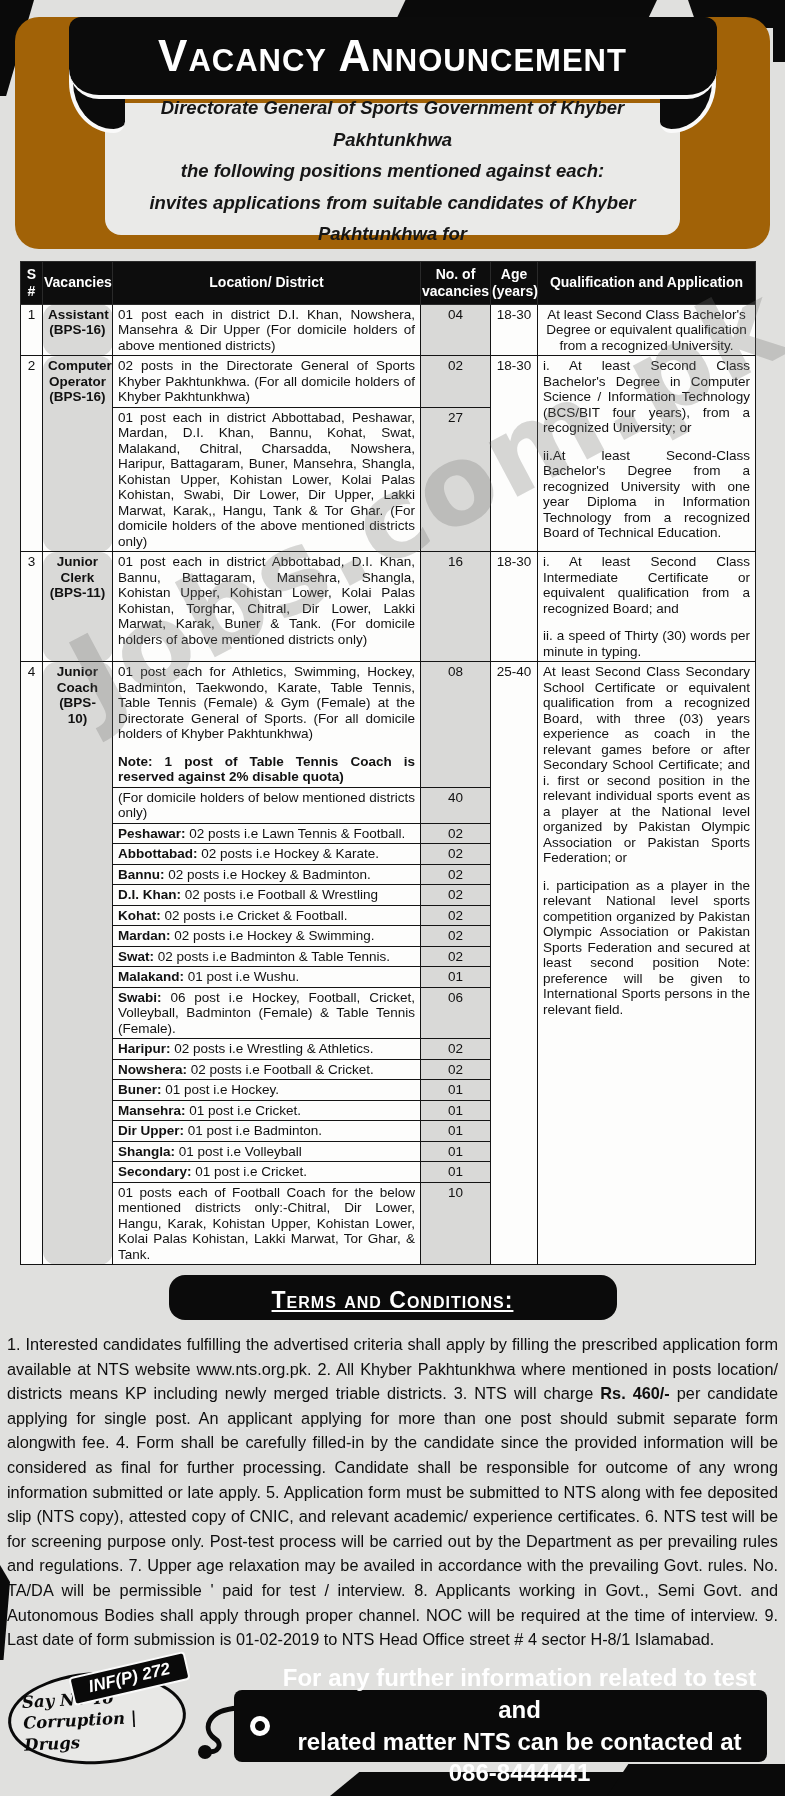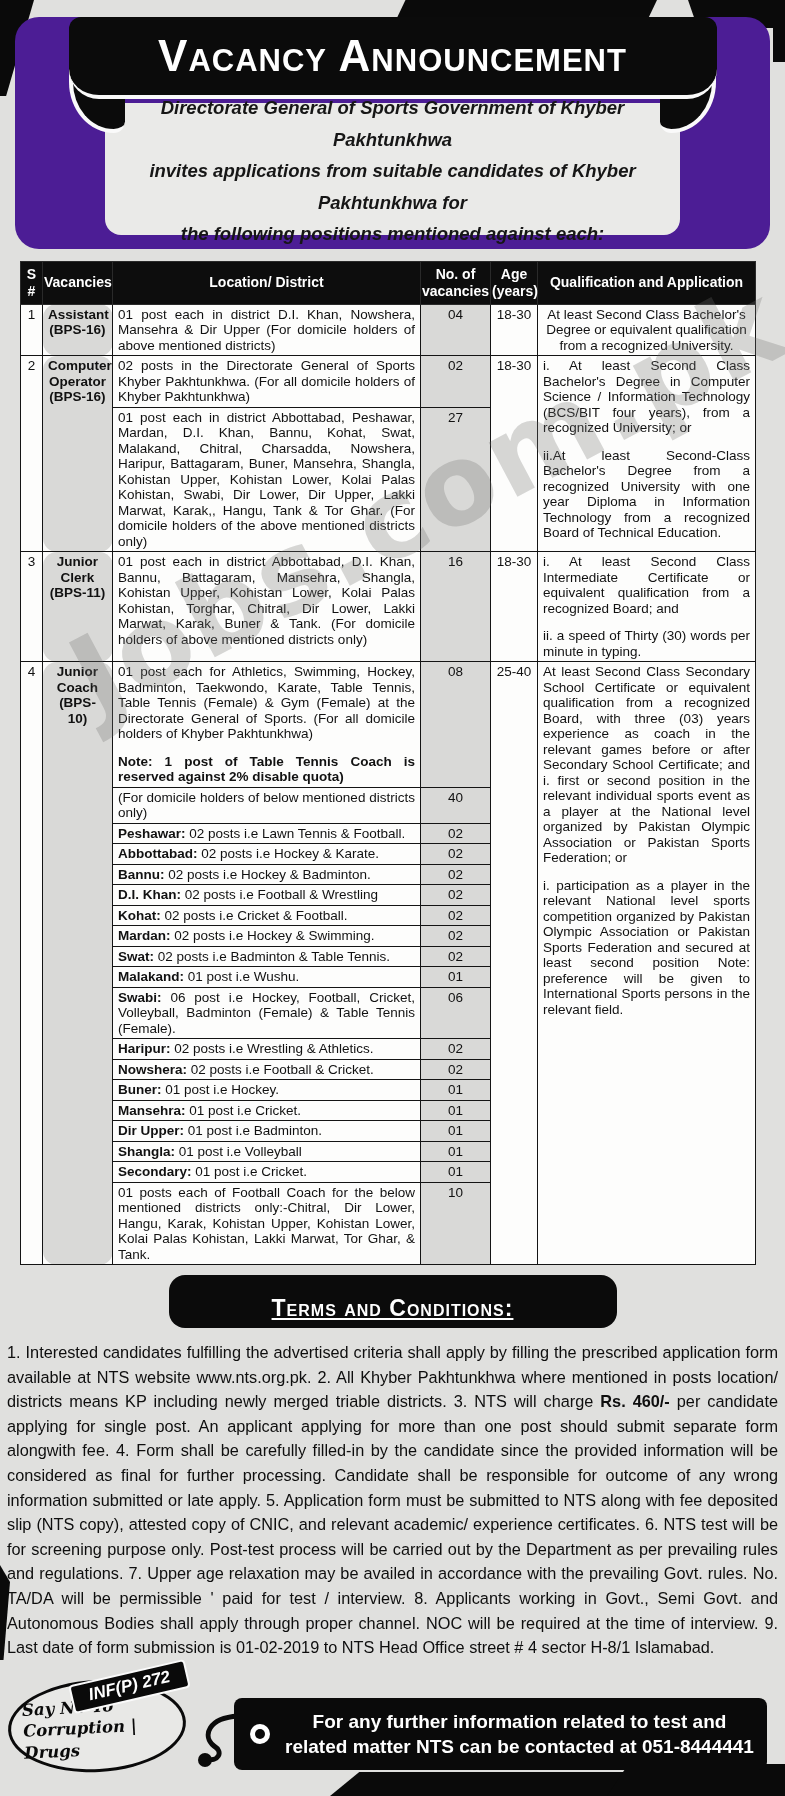"Vacancy Announcement" .header-frame { background: #4c1d95 -> #a16207 }
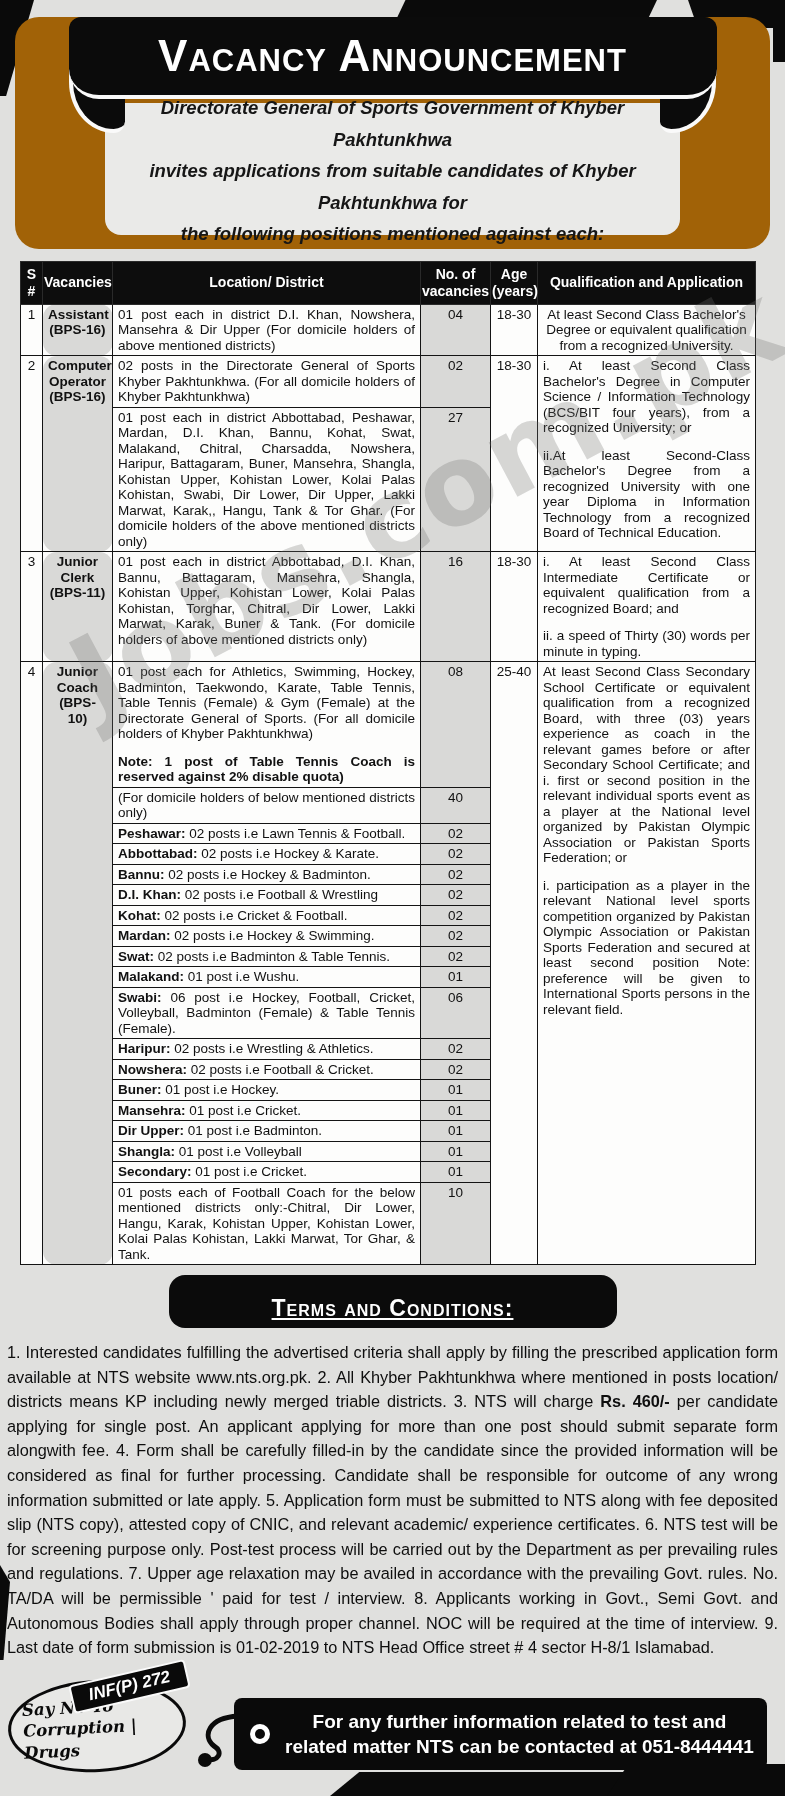"invites applications from suitable" p { order: before "the following positions mentioned" -> after "the following positions mentioned" }
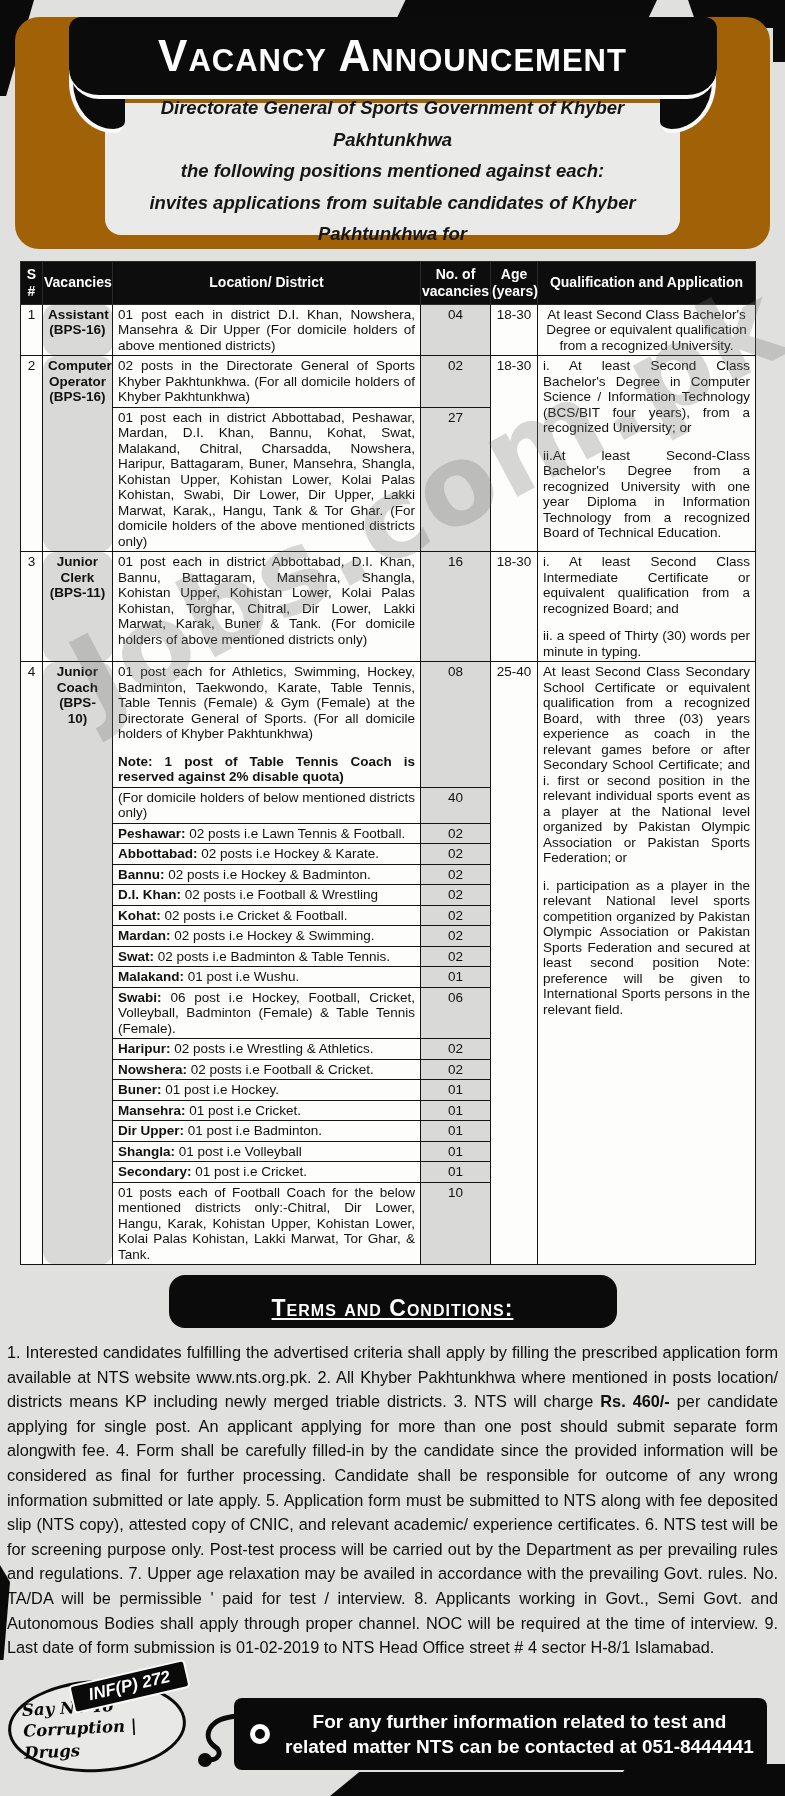"Terms and Conditions:" .terms-banner { padding: 20px 0 6px -> 12px 0 6px }
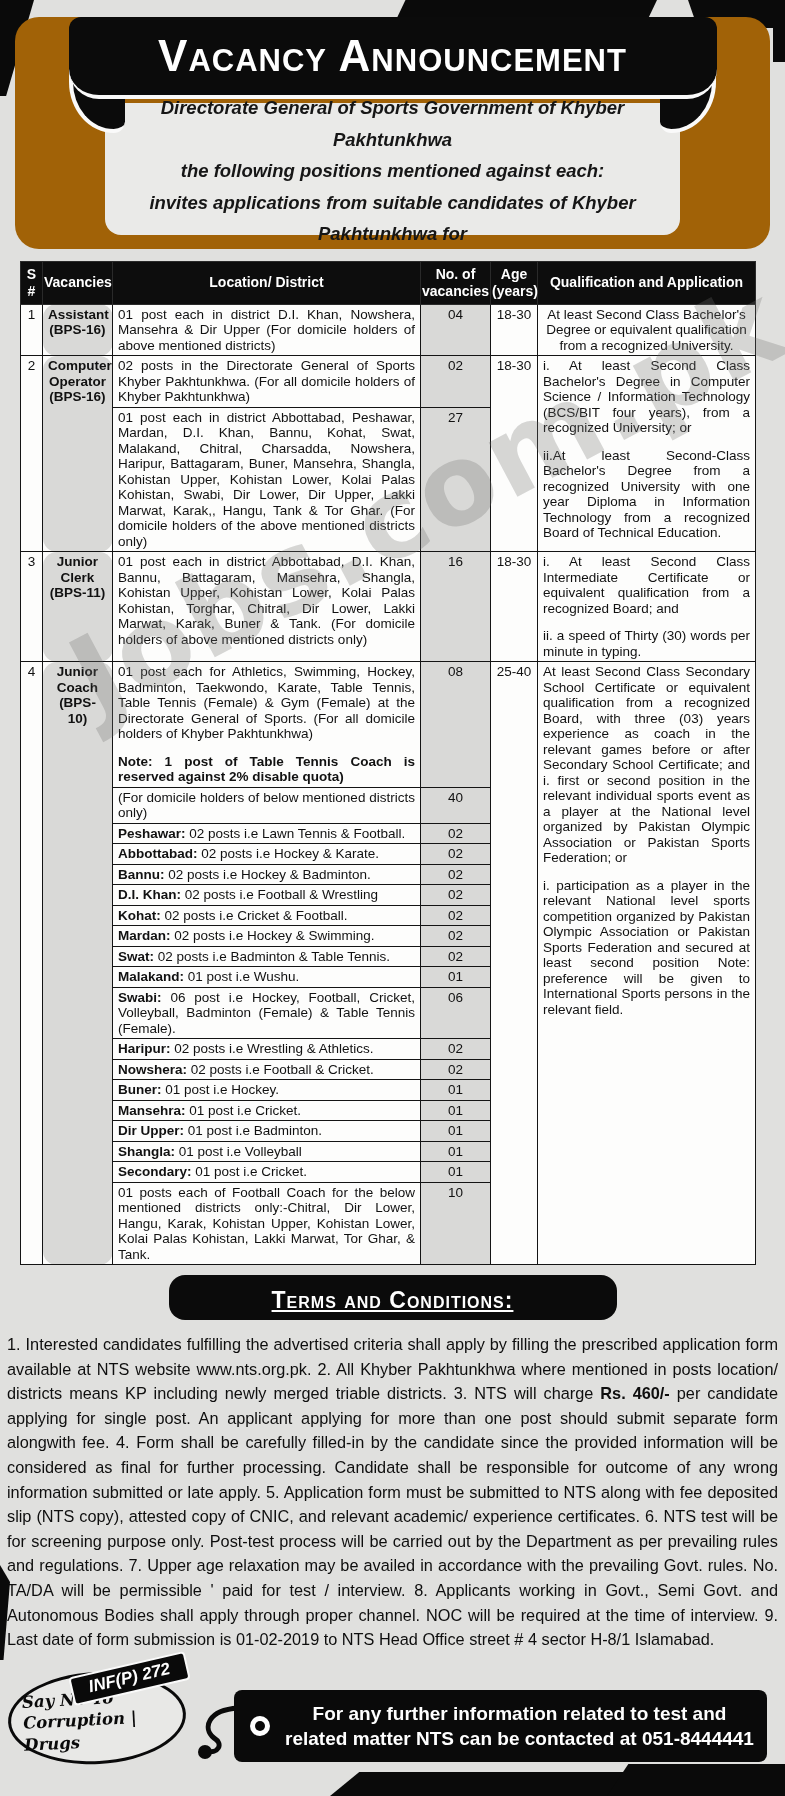"For any further information related" .contact p { font-size: 19px -> 24px }
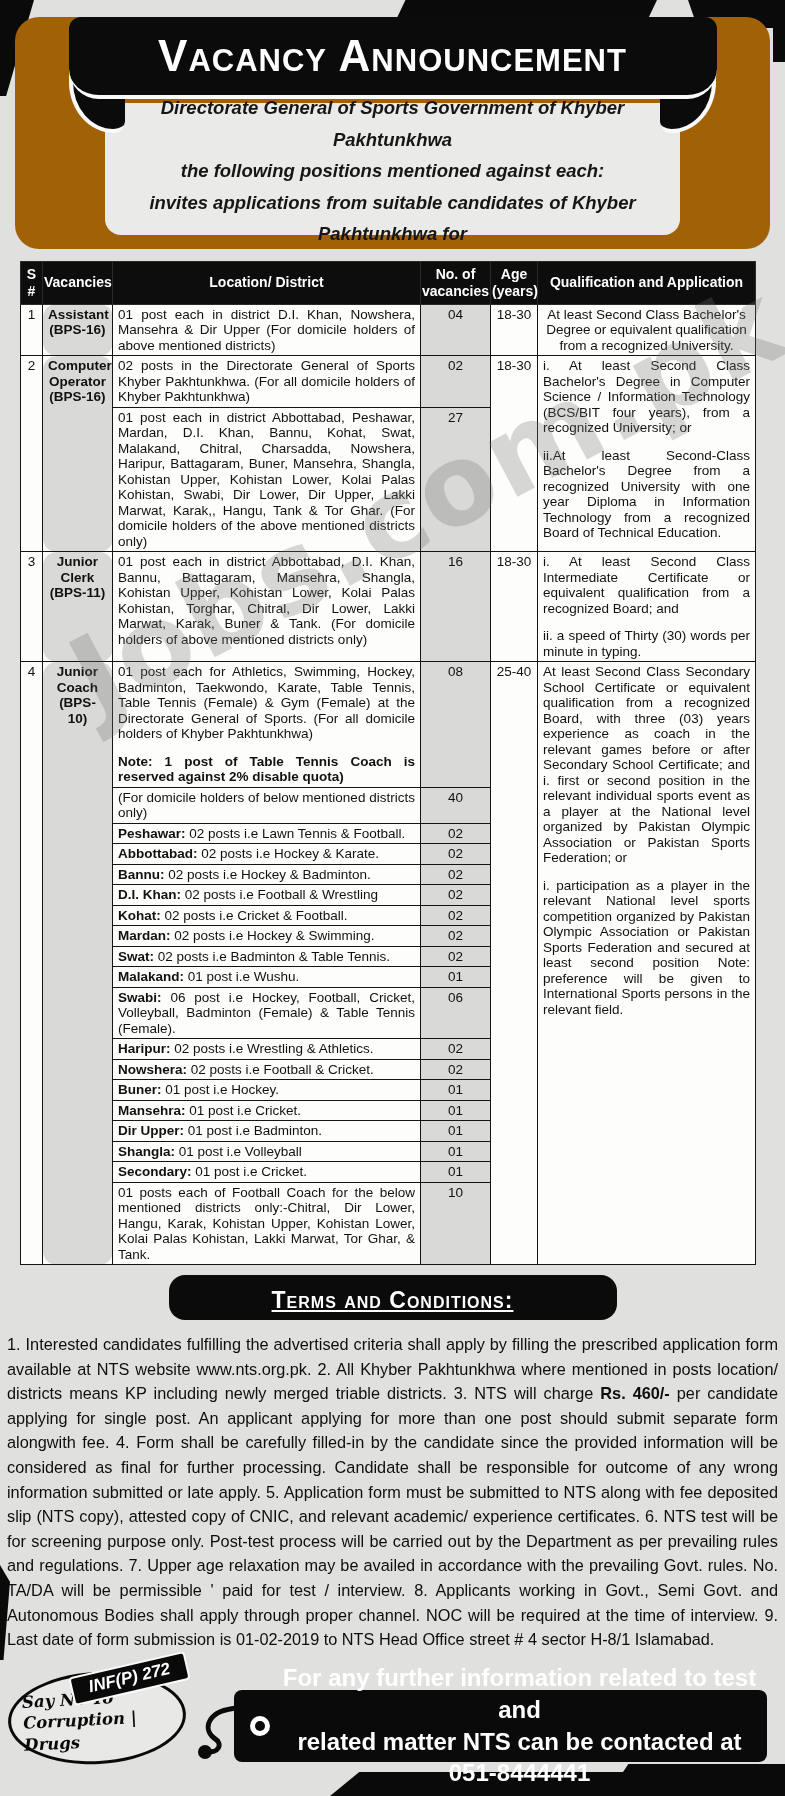"related matter NTS can be" p { text: 051-8444441 -> 086-8444441 }
